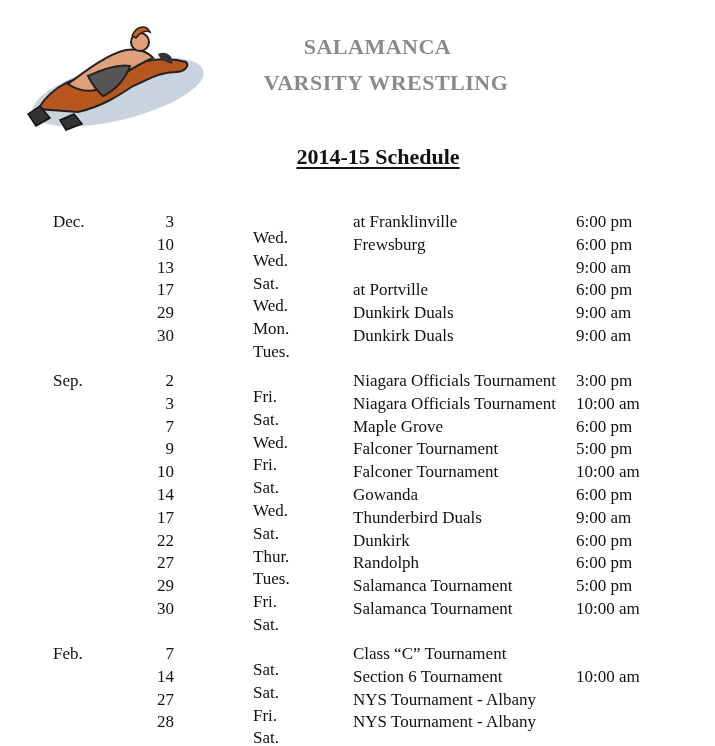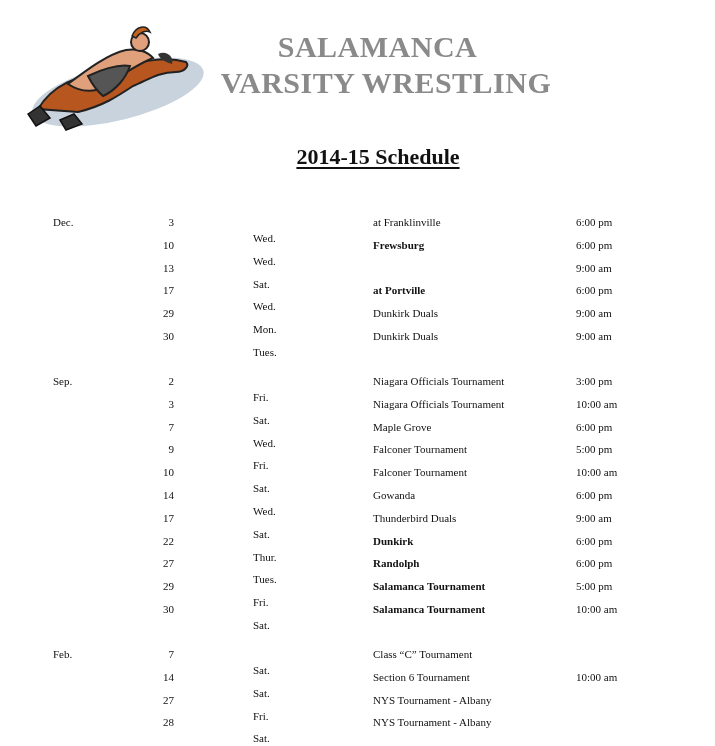"SALAMANCA" .title { font-size: 30px -> 22px }
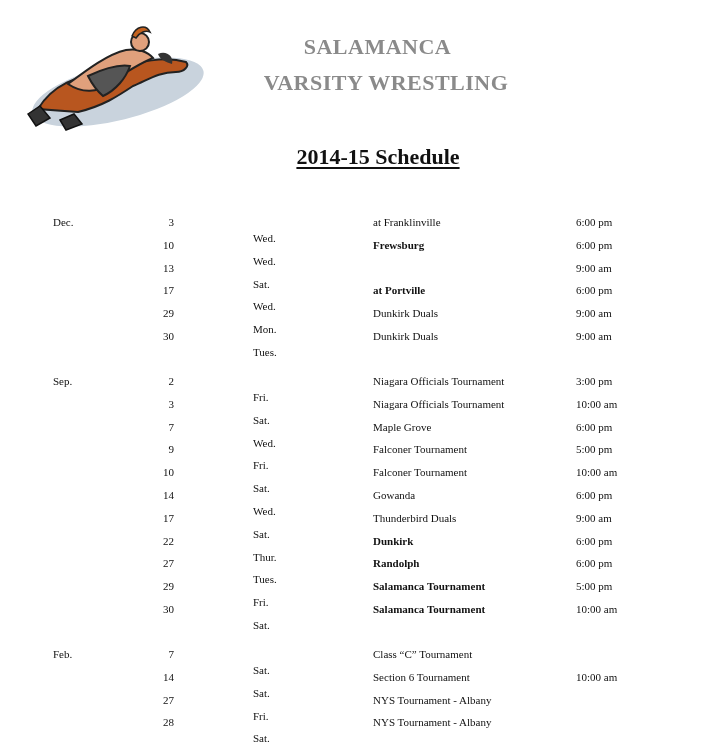"Dec." .row { font-size: 11px -> 17px }
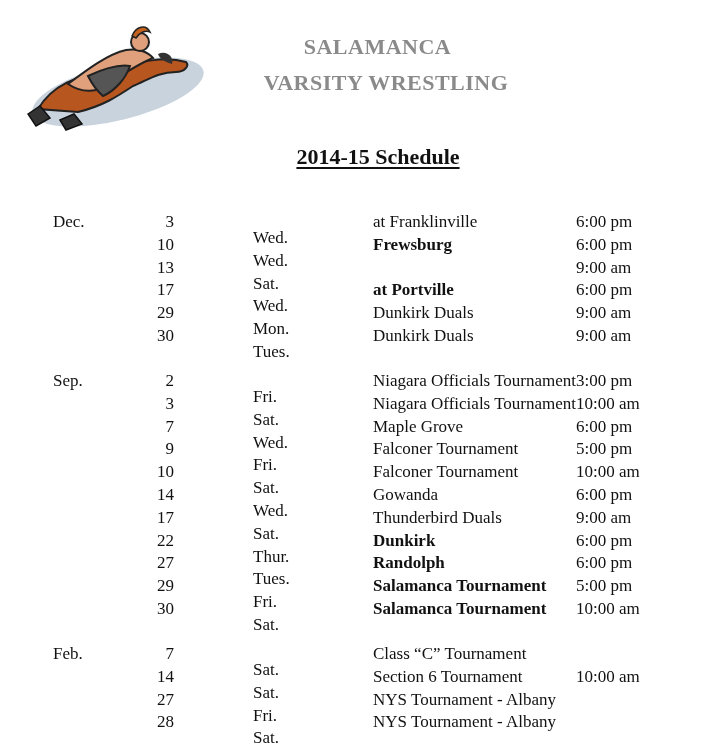"at Franklinville" .event { left: 373px -> 353px }
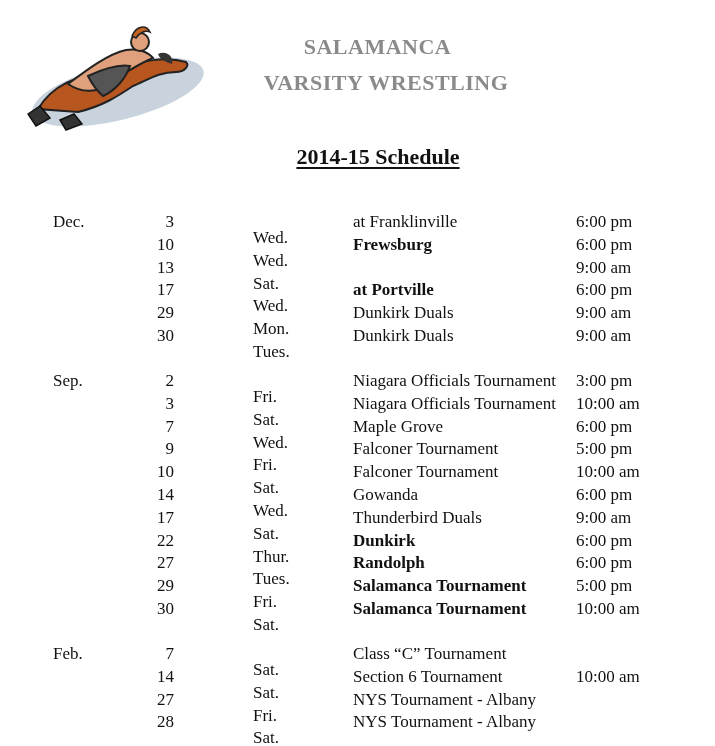"Frewsburg" .event.bold { font-weight: bold -> normal }
